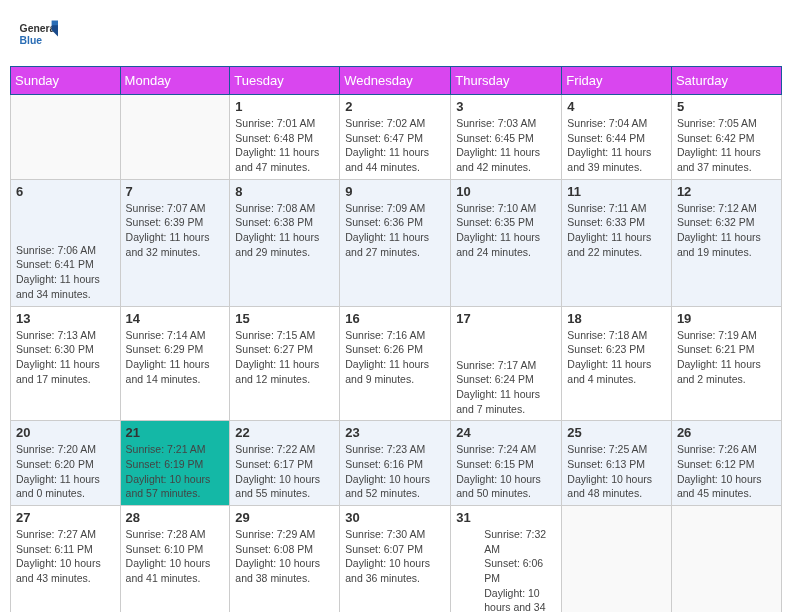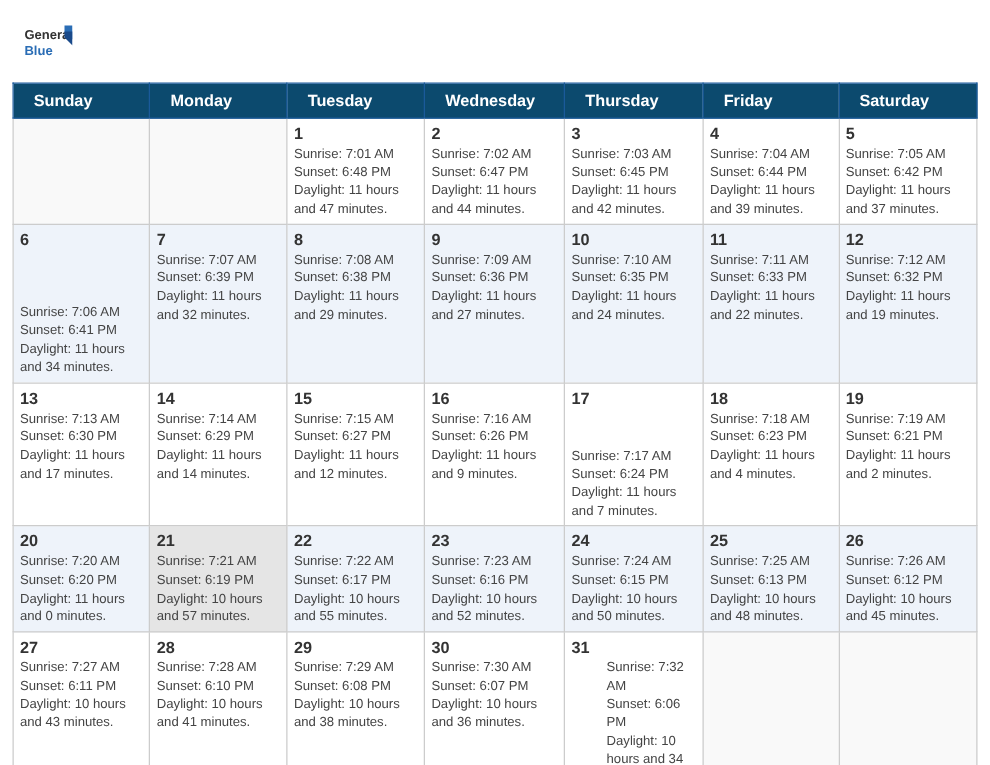"Sunday" .calendar th { background-color: #0c4a6e -> #d946ef; font-weight: bold -> normal; padding: 6px 16px -> 6px 4px }
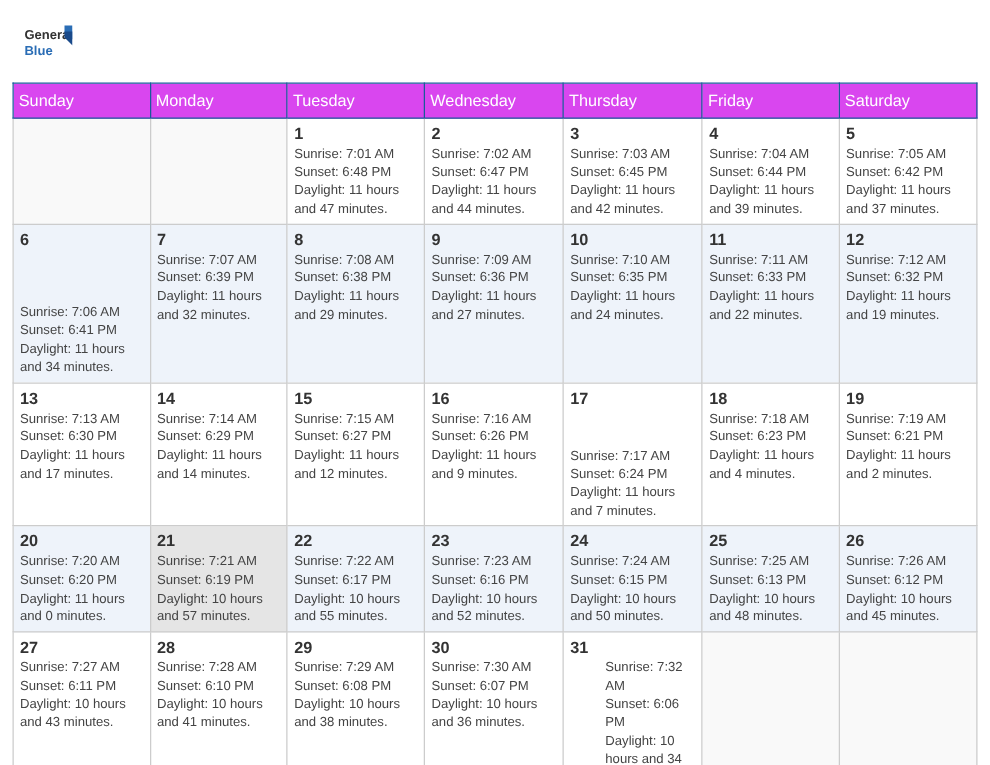"21" td { background-color: #e5e5e5 -> #14b8a6 }
